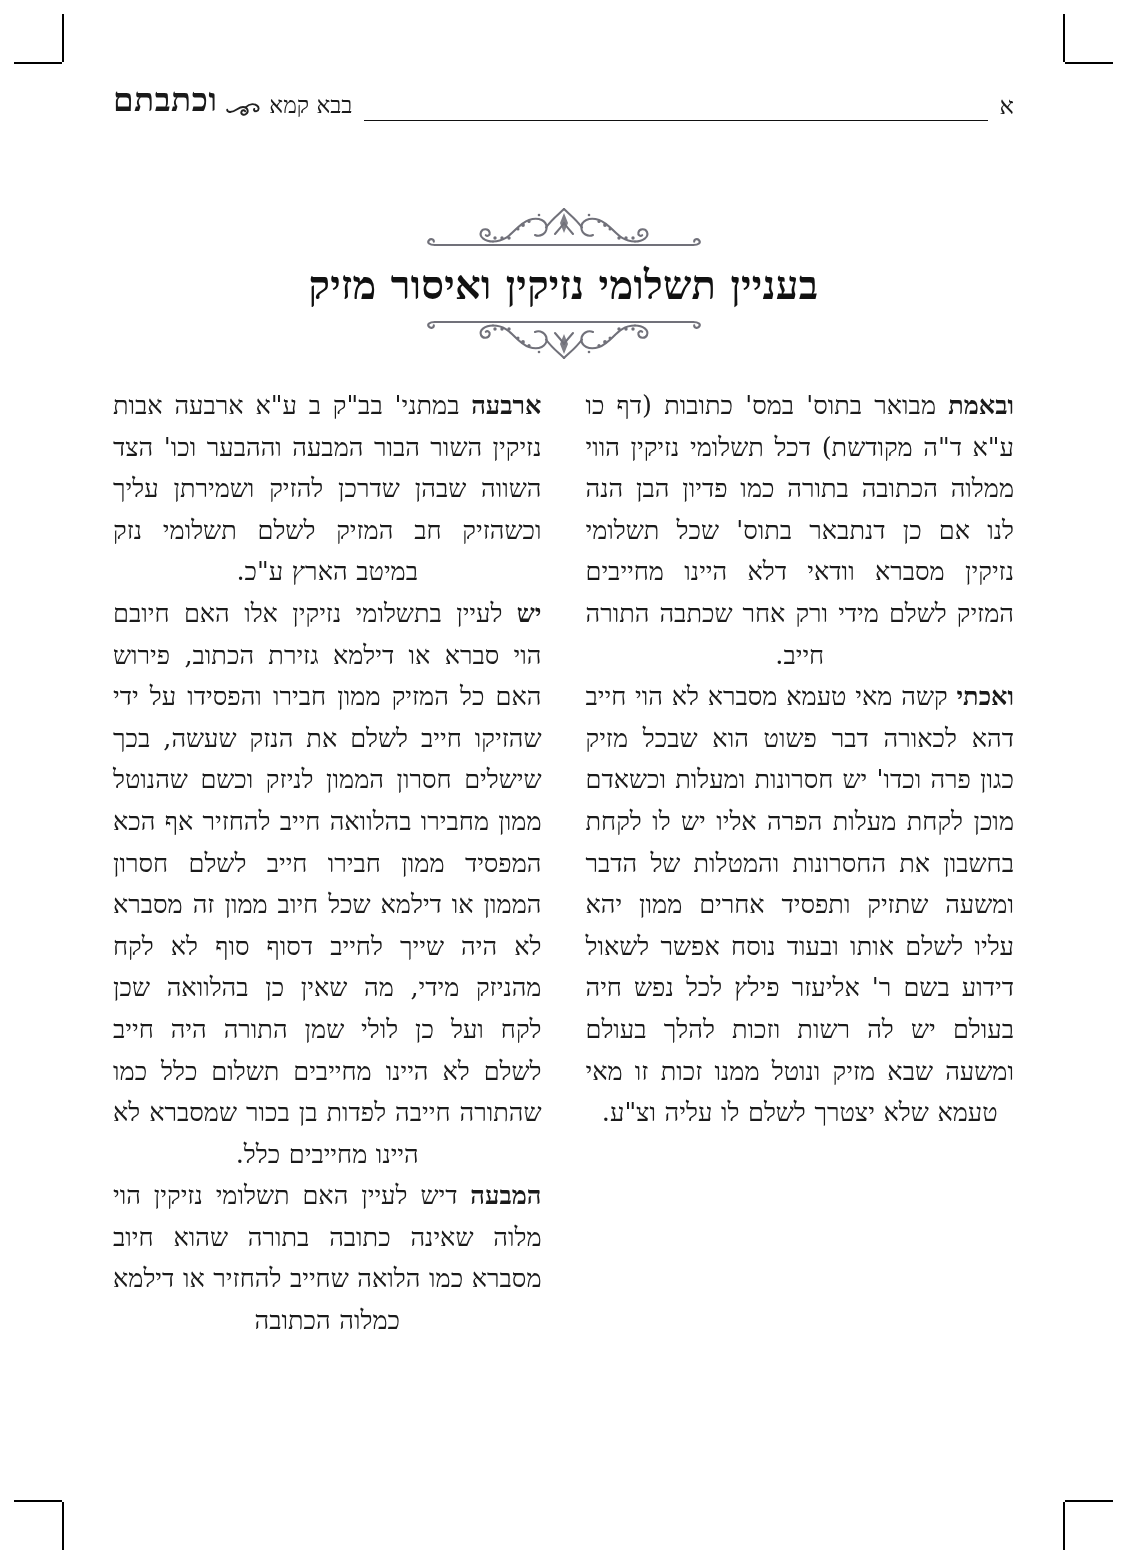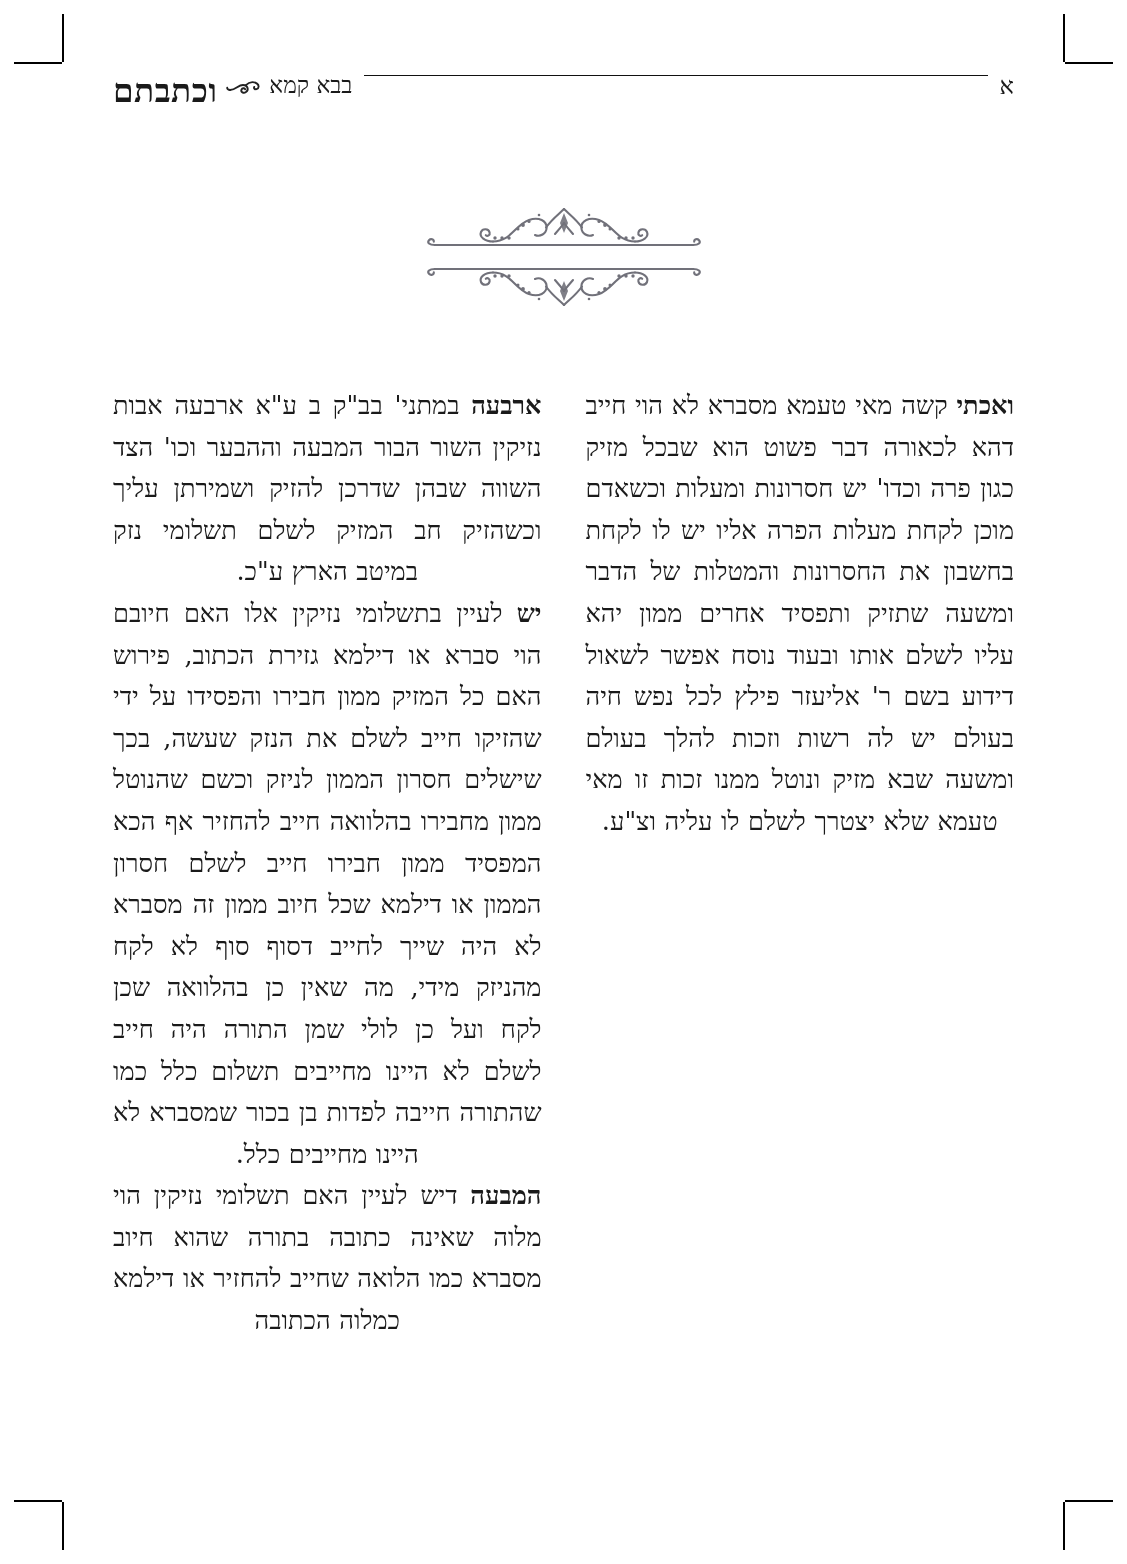"וכתבתם" #runhead { align-items: flex-start -> flex-end }
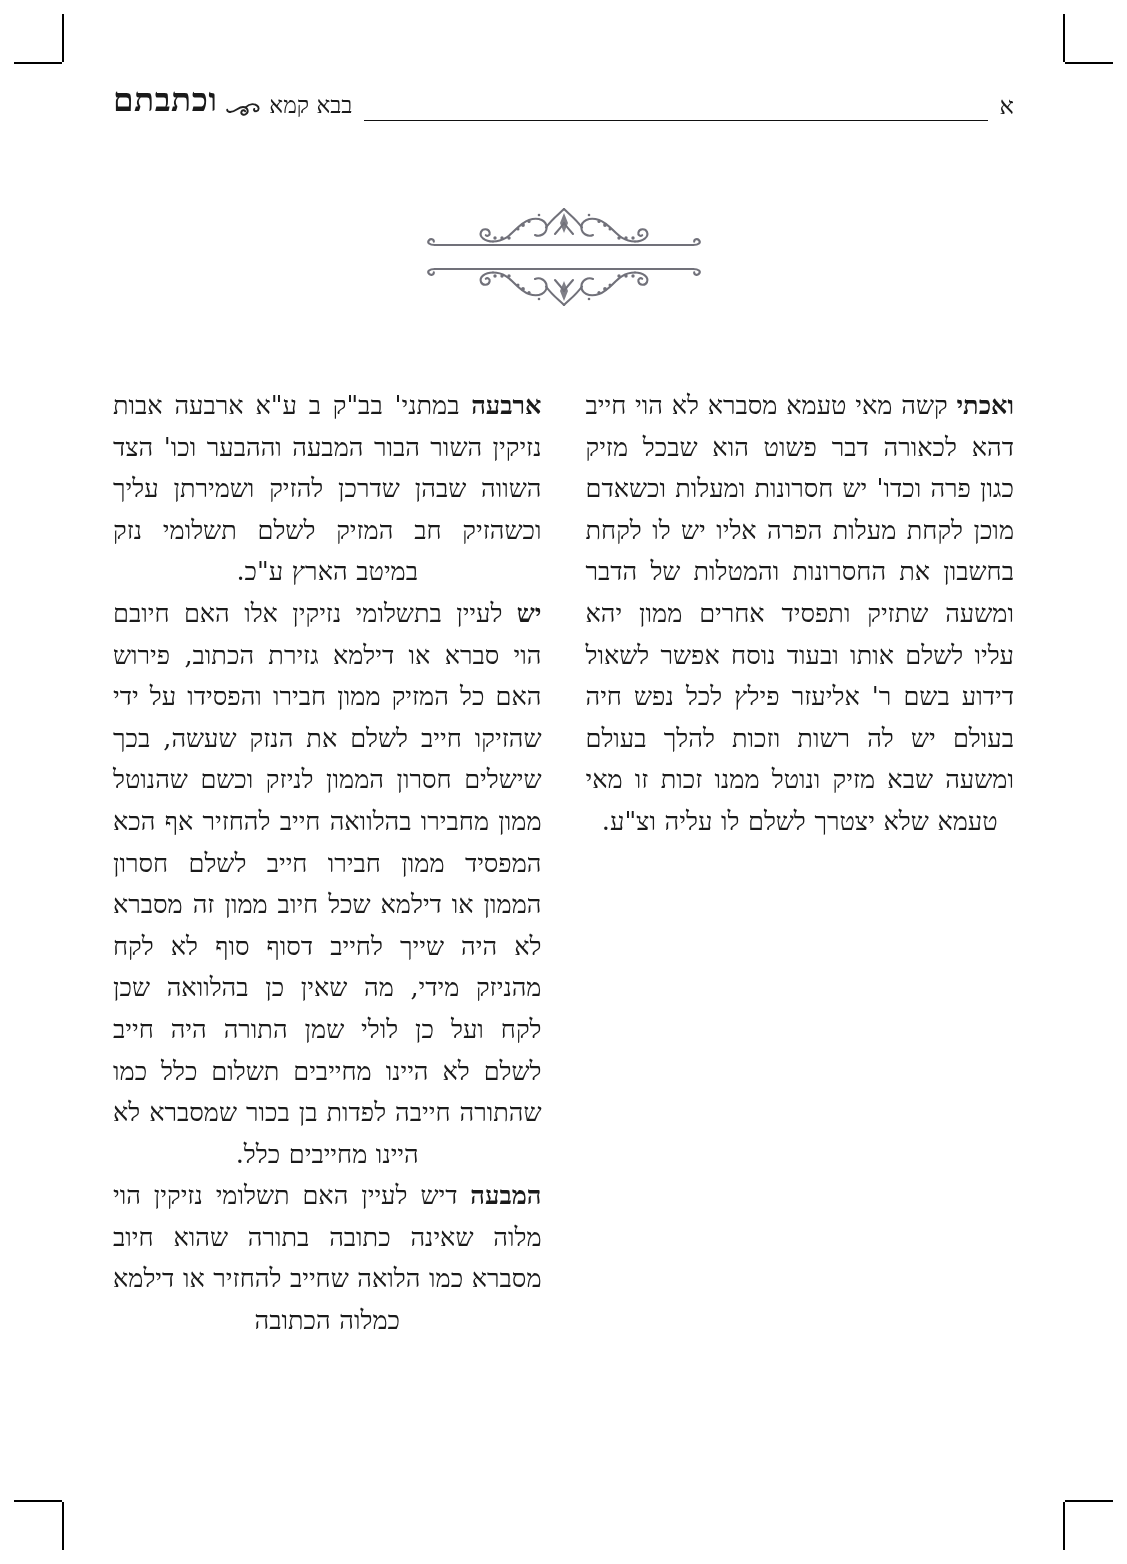"בעניין תשלומי נזיקין ואיסור מזיק" div.maintitle { html: none -> <div>בעניין תשלומי נזיקין ואיסור מזיק</div> }
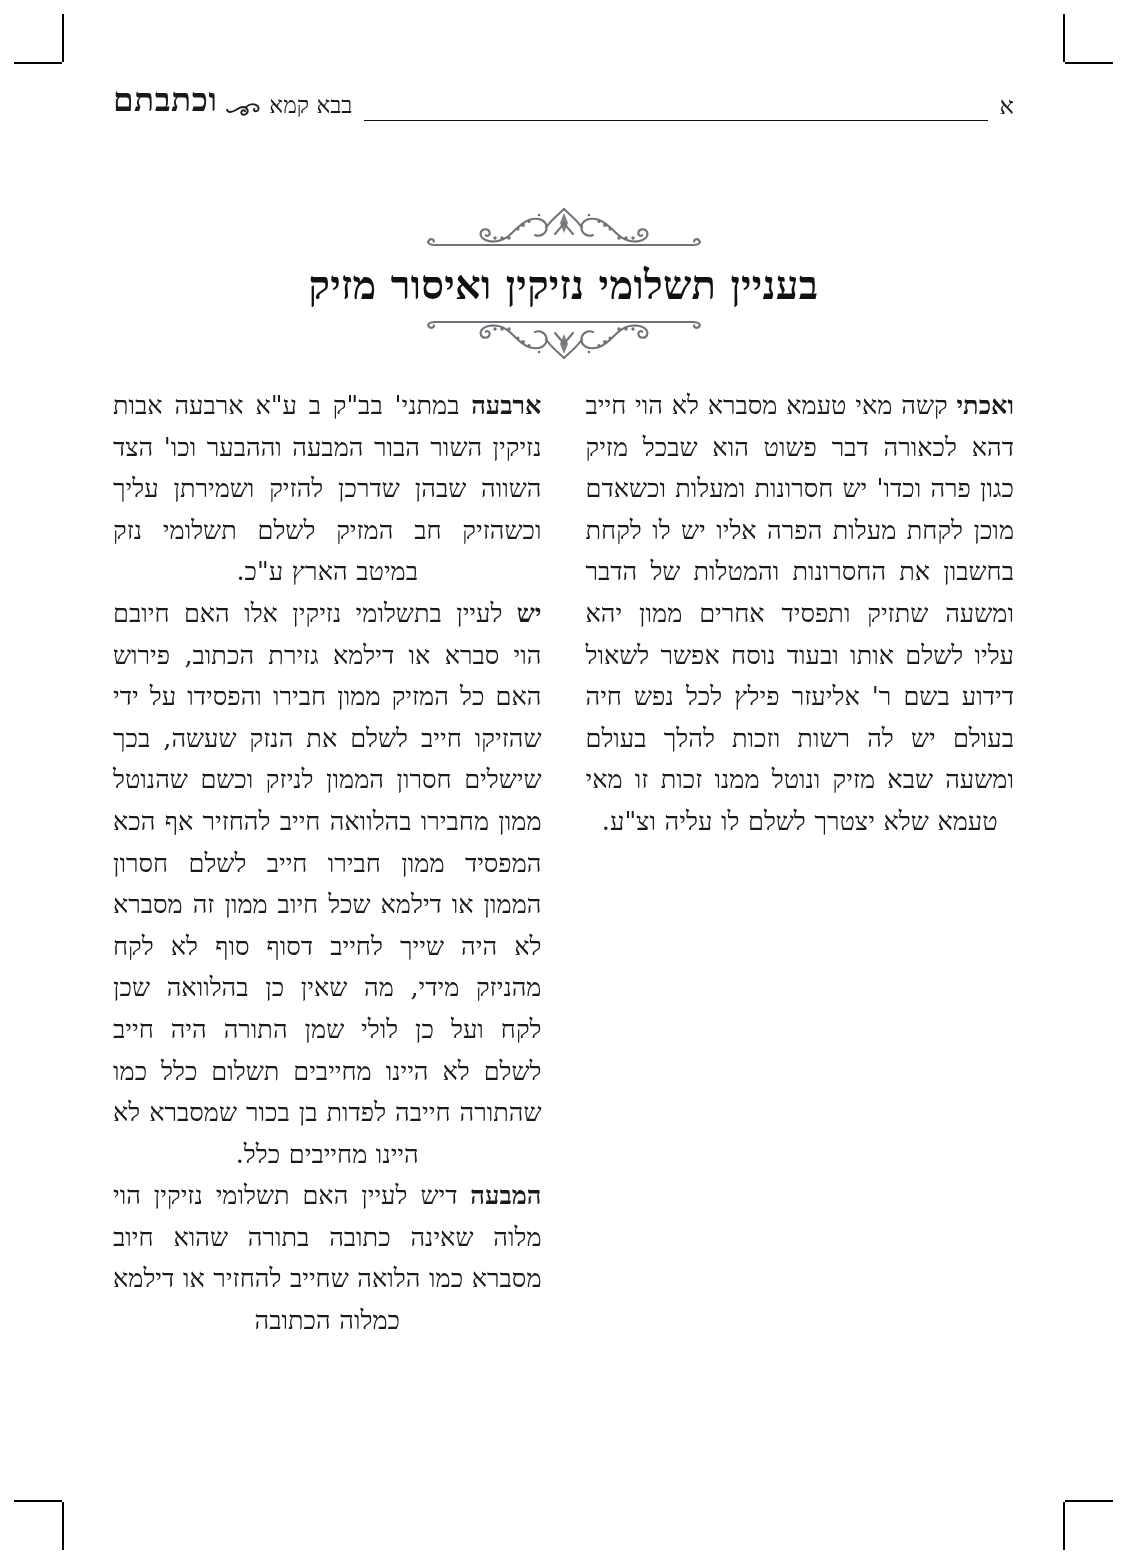"ובאמת מבואר בתוס' במס' כתובות" p { html: none -> <p><span>ובאמת</span><span> מבואר בתוס' במס' כתובות (דף כו ע"א ד"ה מקודשת) דכל תשלומי נזיקין הווי ממלוה הכתובה בתורה כמו פדיון הבן הנה לנו אם כן דנתבאר בתוס' שכל תשלומי נזיקין מסברא וודאי דלא היינו מחייבים המזיק לשלם מידי ורק אחר שכתבה התורה חייב.</span></p> }
